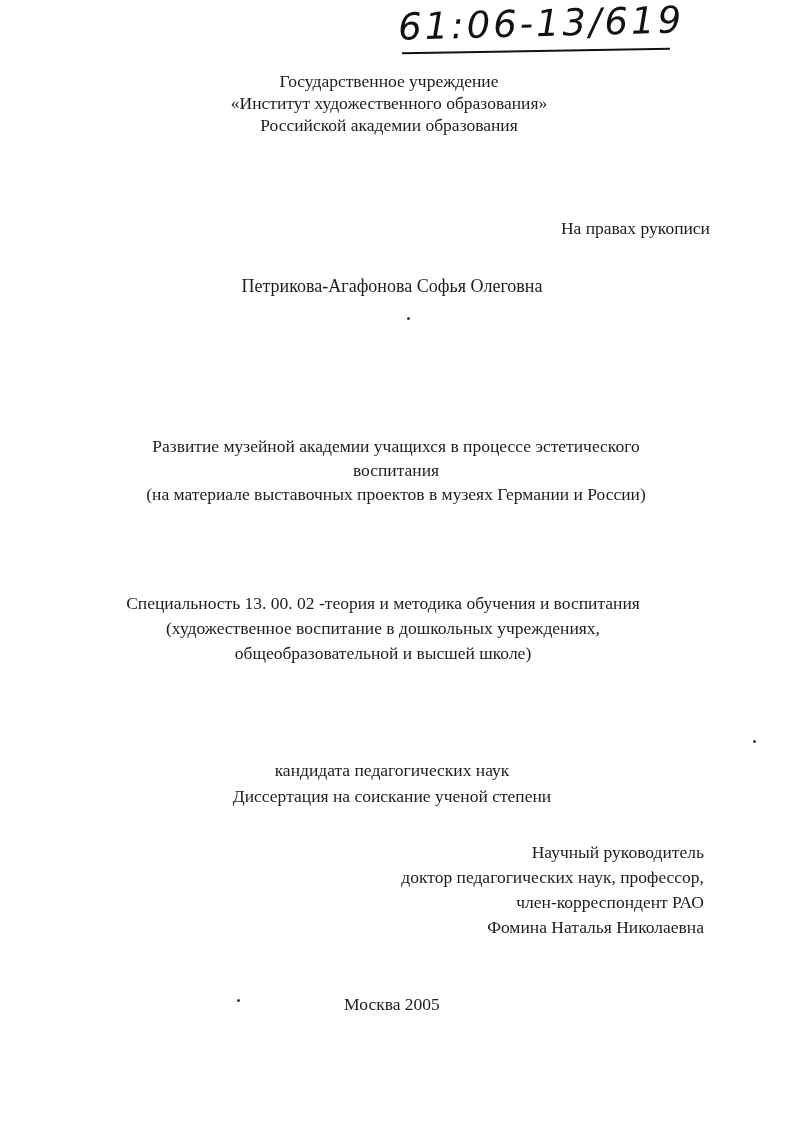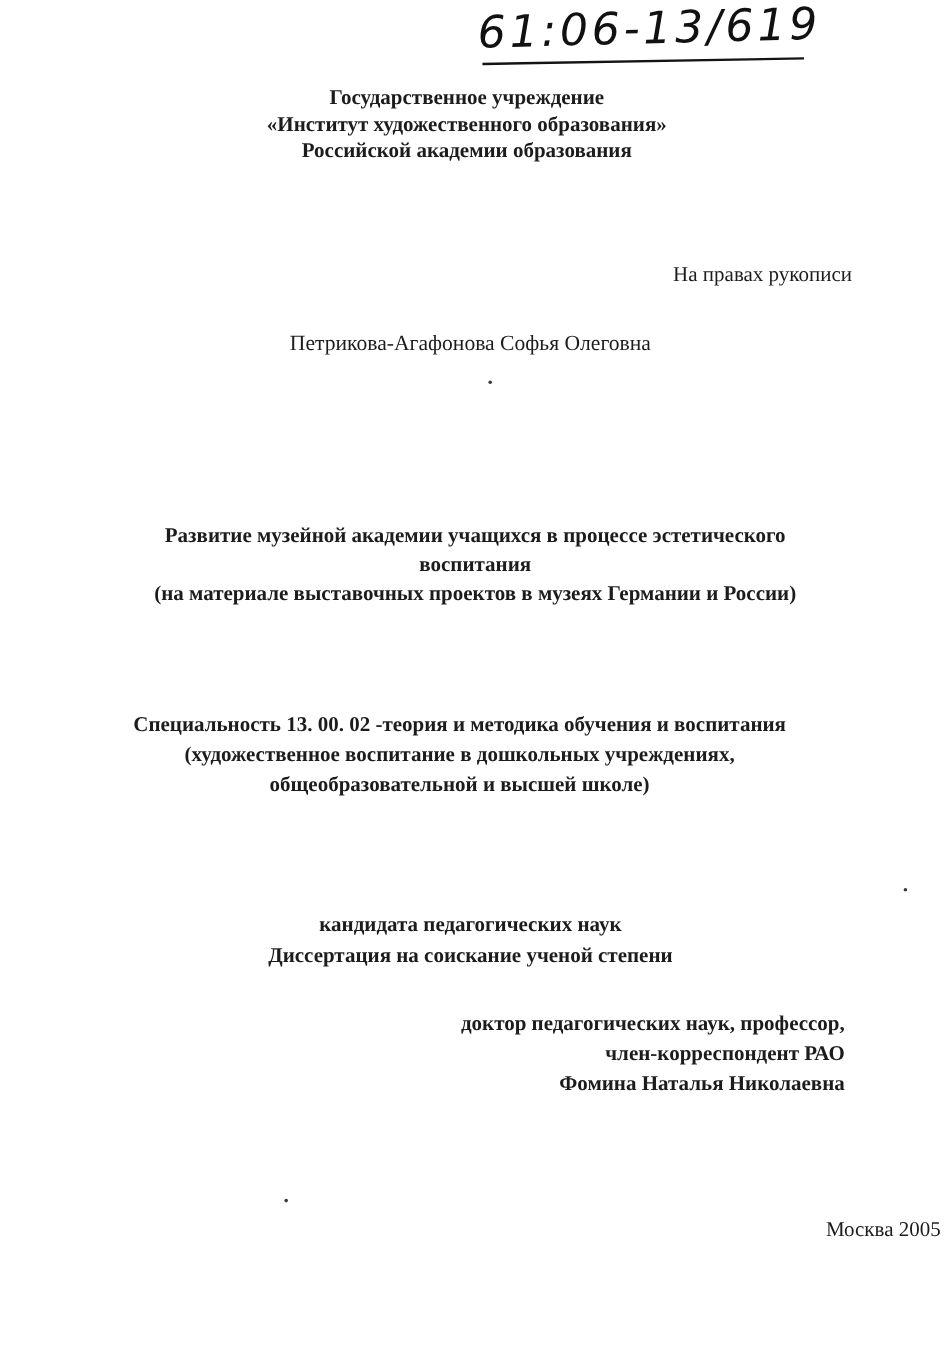"Государственное учреждение" .line { font-weight: bold -> none }
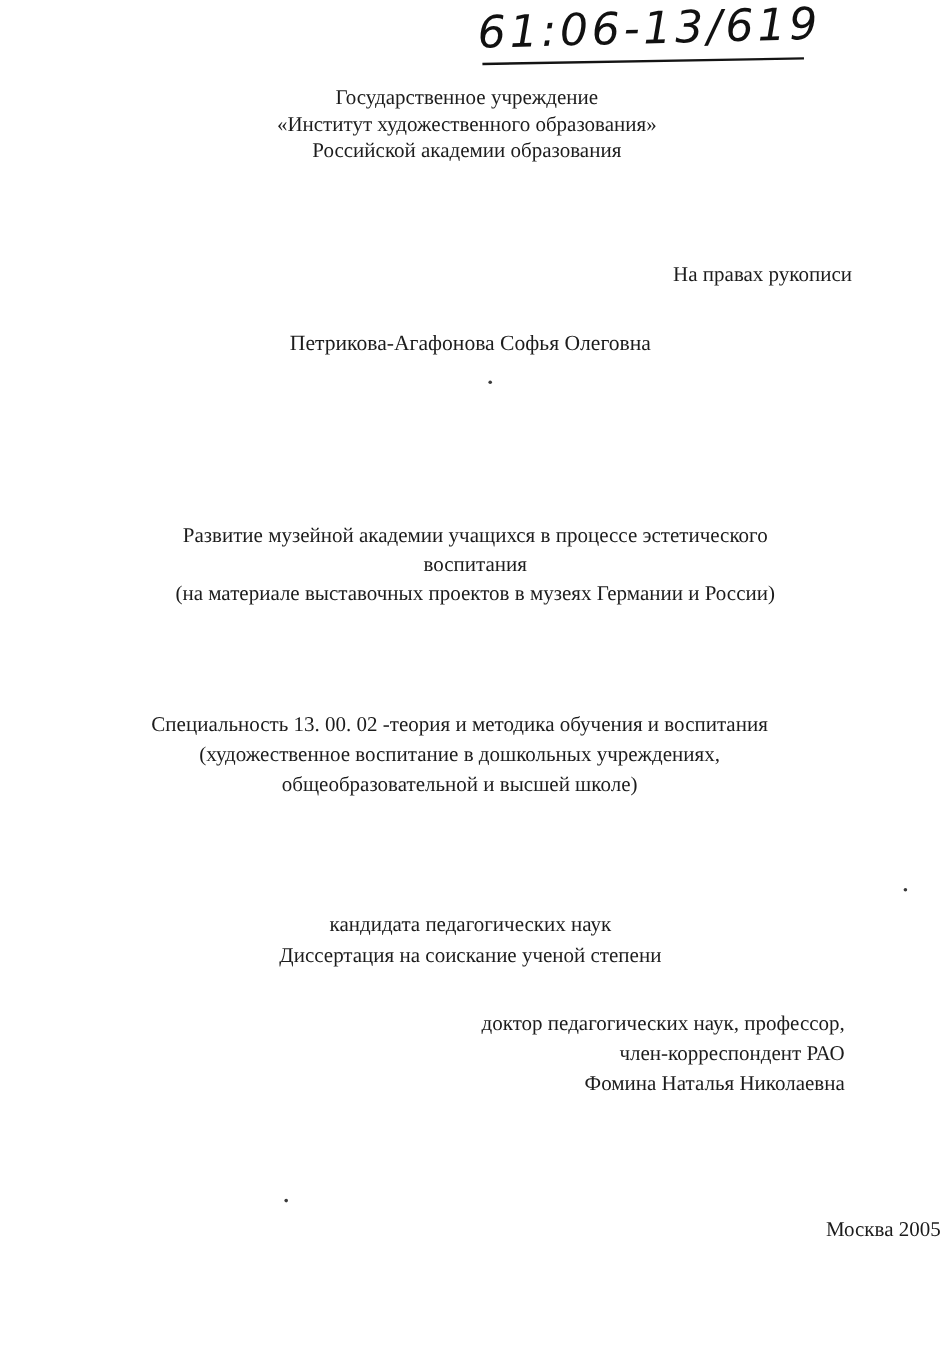"Научный руководитель" span.line { html: none -> <span>Научный руководитель</span> }
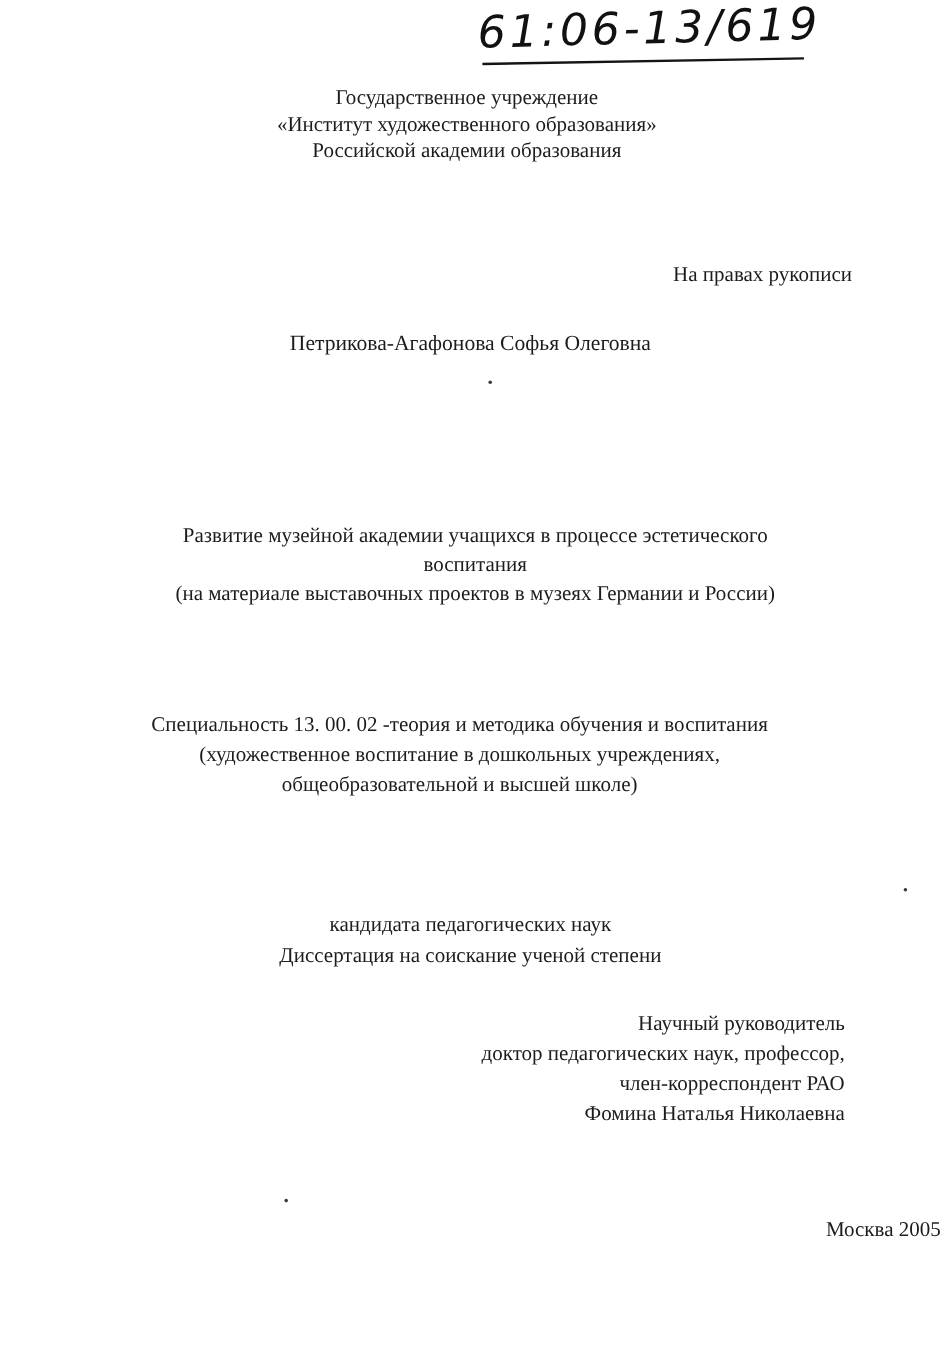"Москва 2005" .city-year { margin-top: 20px -> none; text-align: right -> center }
